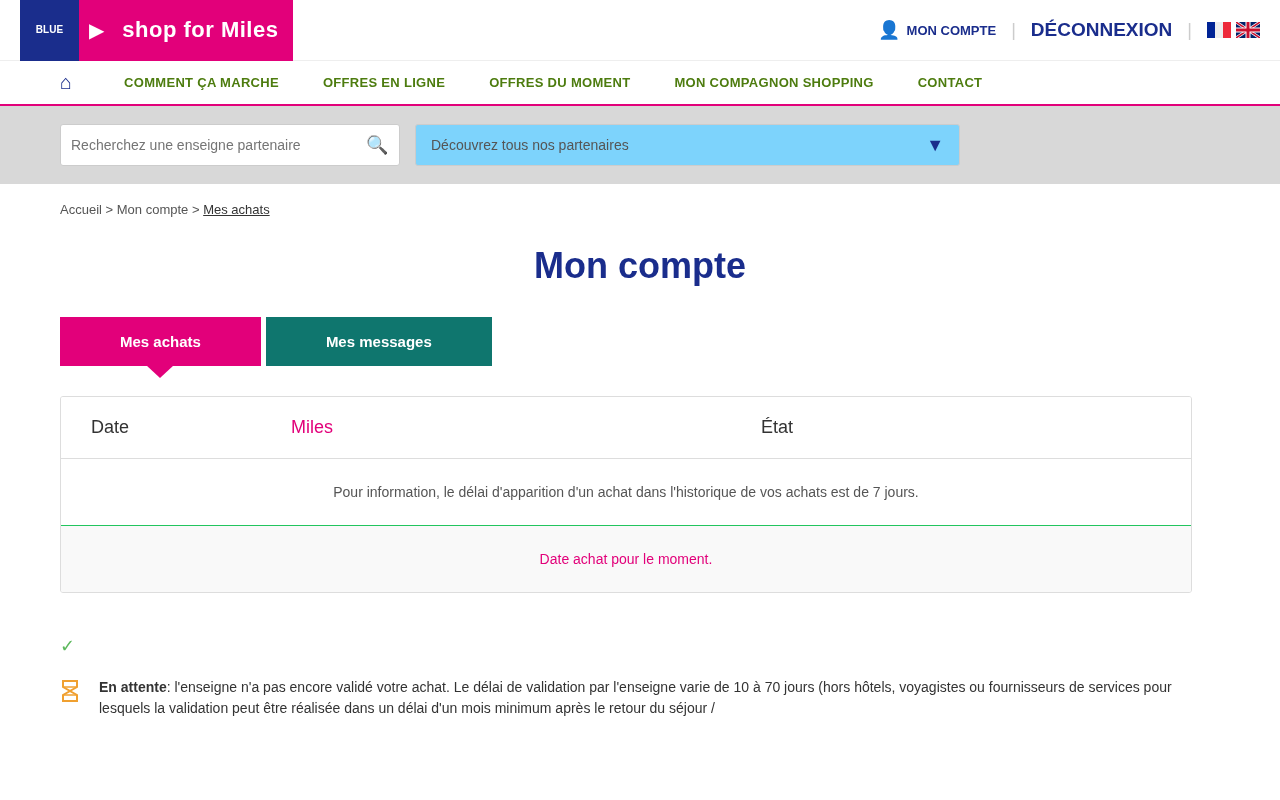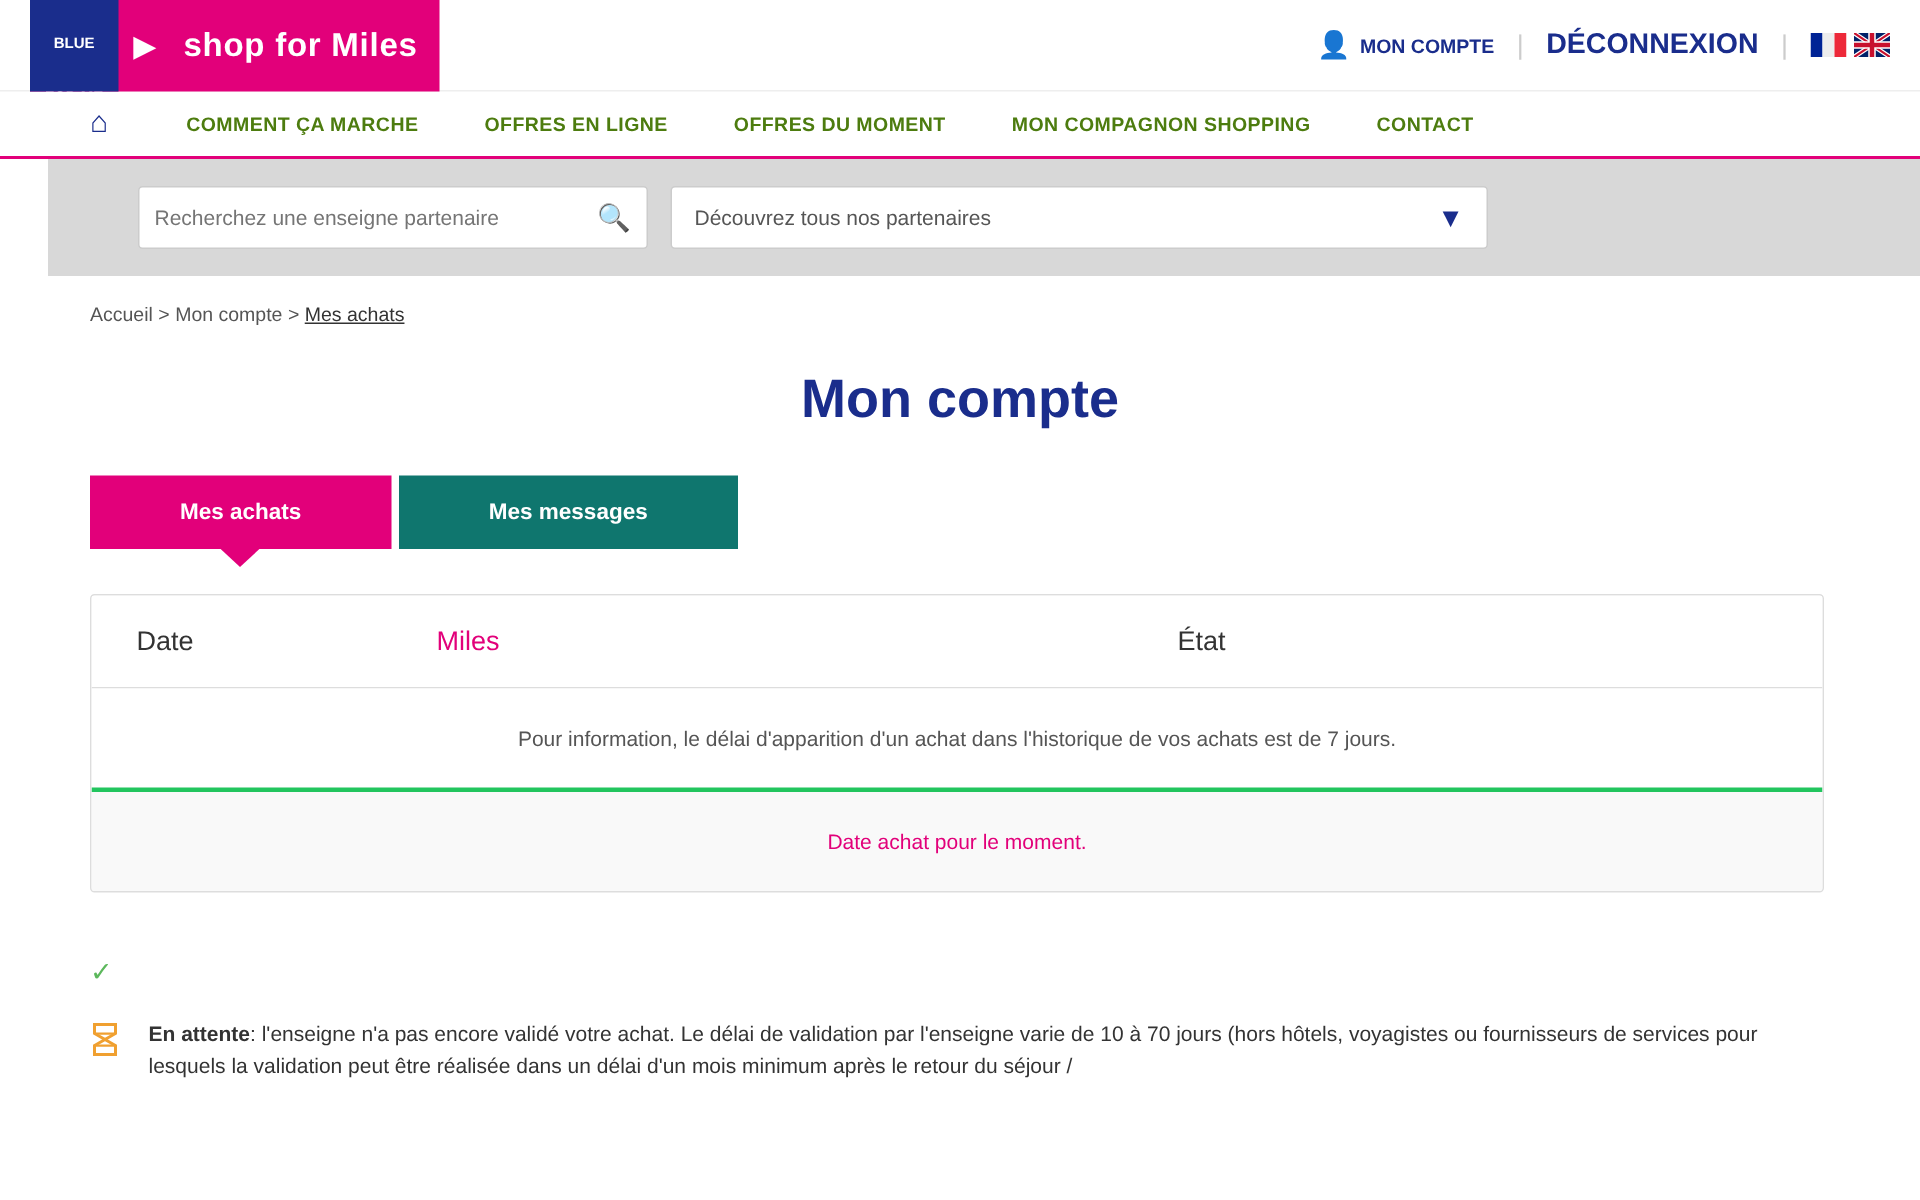"Recherchez une enseigne partenaire" .search-area { margin-left: 32px -> none }
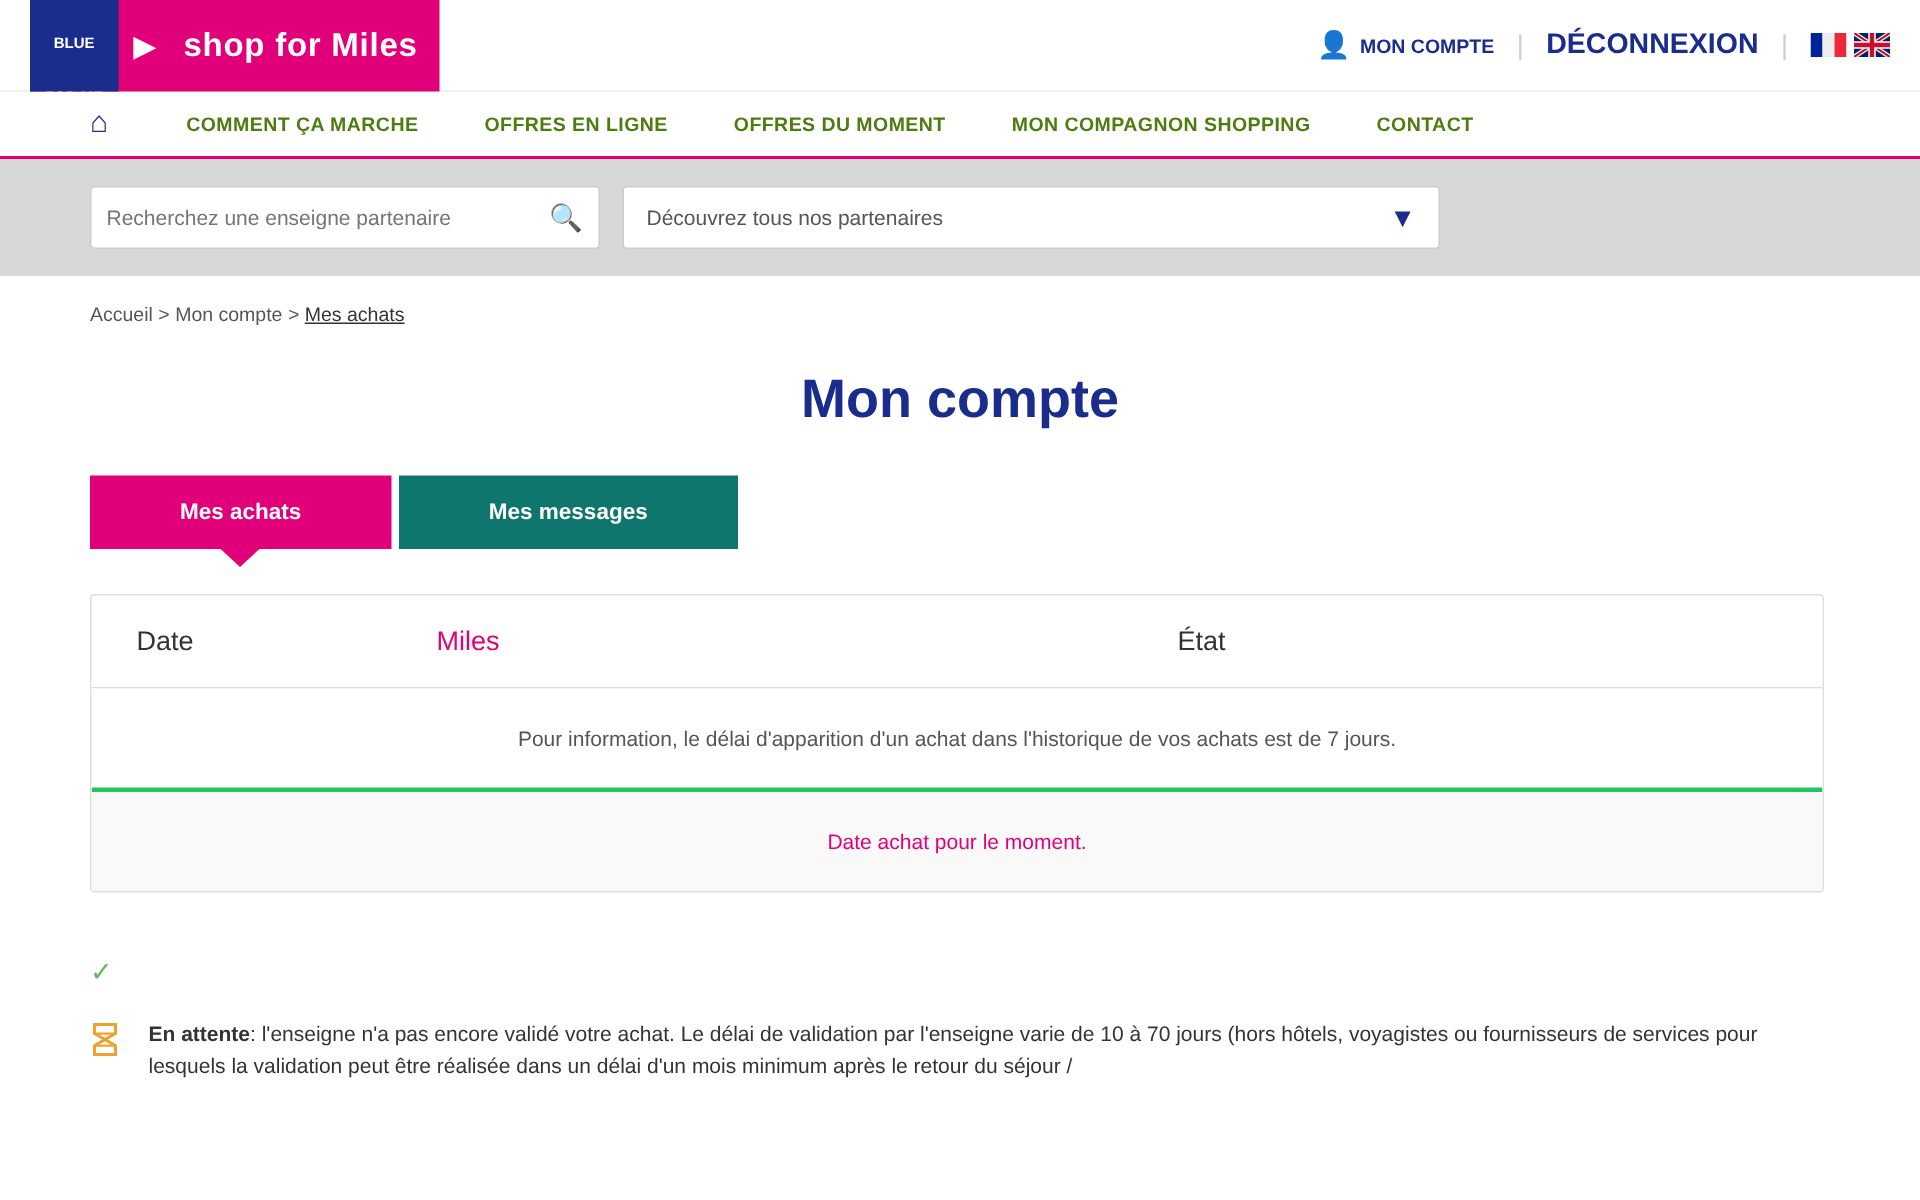"Découvrez tous nos partenaires" .partner-dropdown { background: #ffffff -> #7dd3fc }
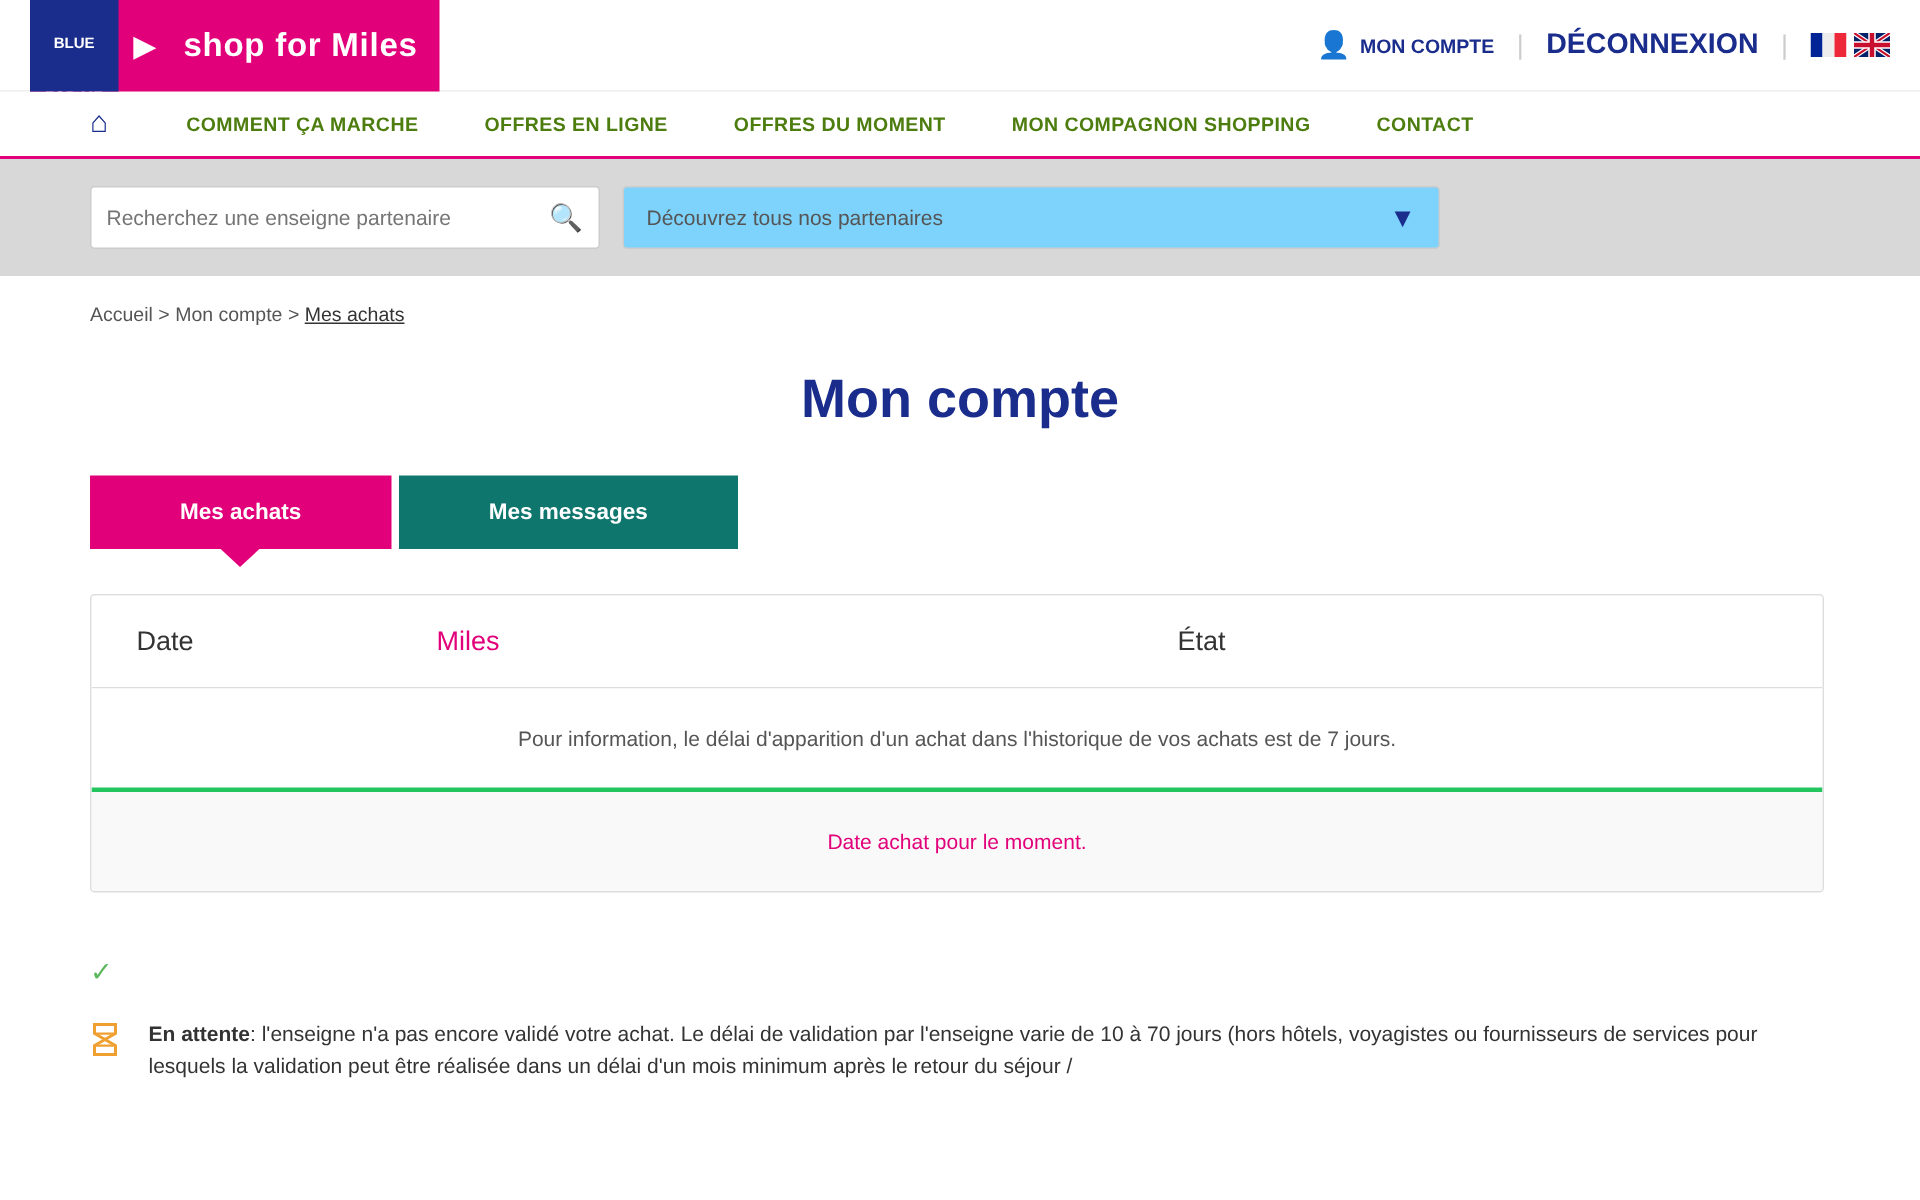"Date" .table-wrap { margin: 25px 64px 20px 60px -> 25px 88px 20px 60px }
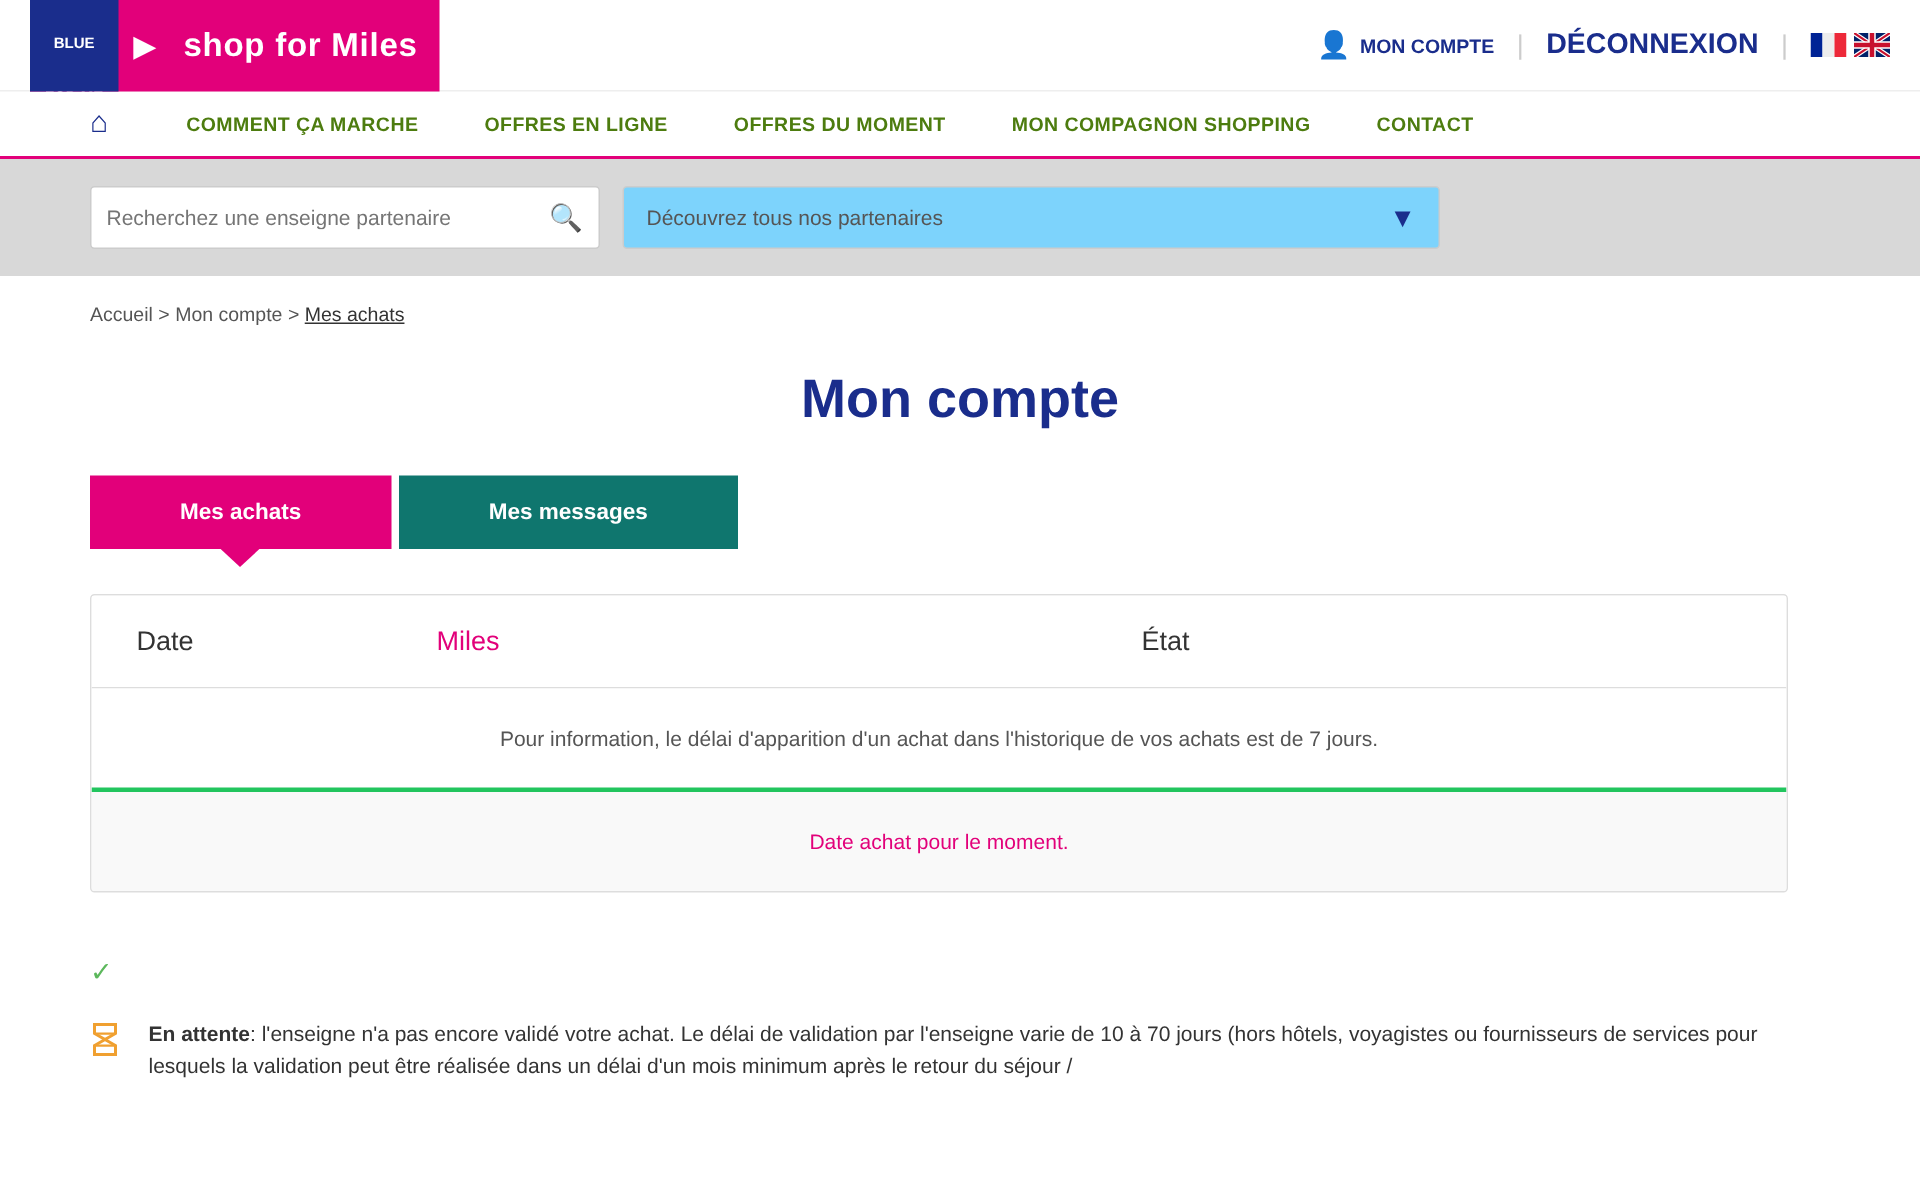"Pour information, le délai d'apparition" .table-info-row { border-bottom: 3px solid #22c55e -> 1px solid #22c55e }
